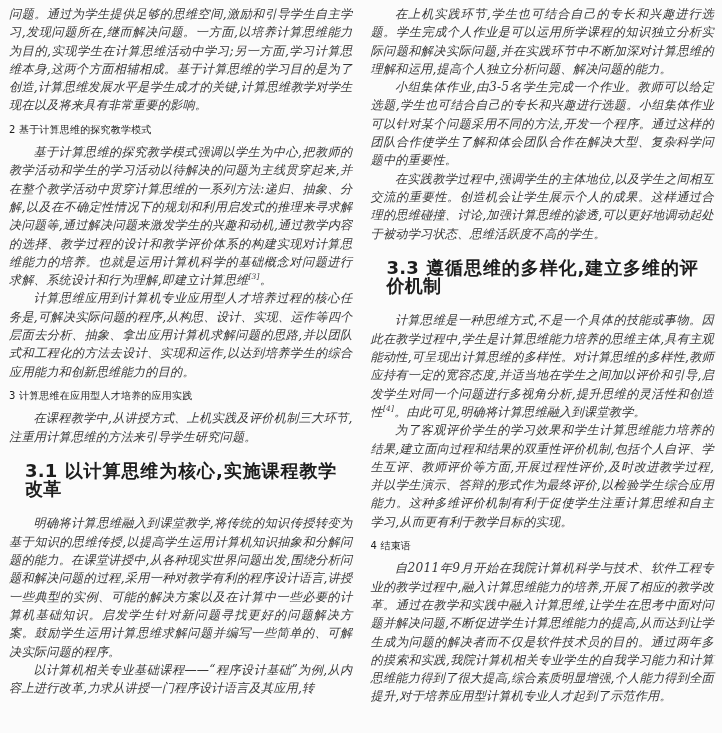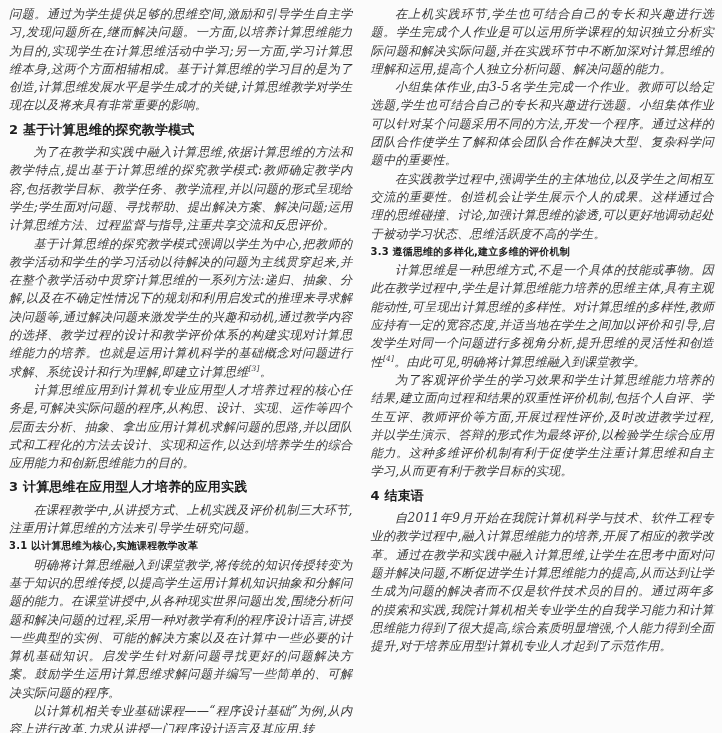"2 基于计算思维的探究教学模式" .col h2 { font-size: 13px -> 10px; font-weight: bold -> normal }
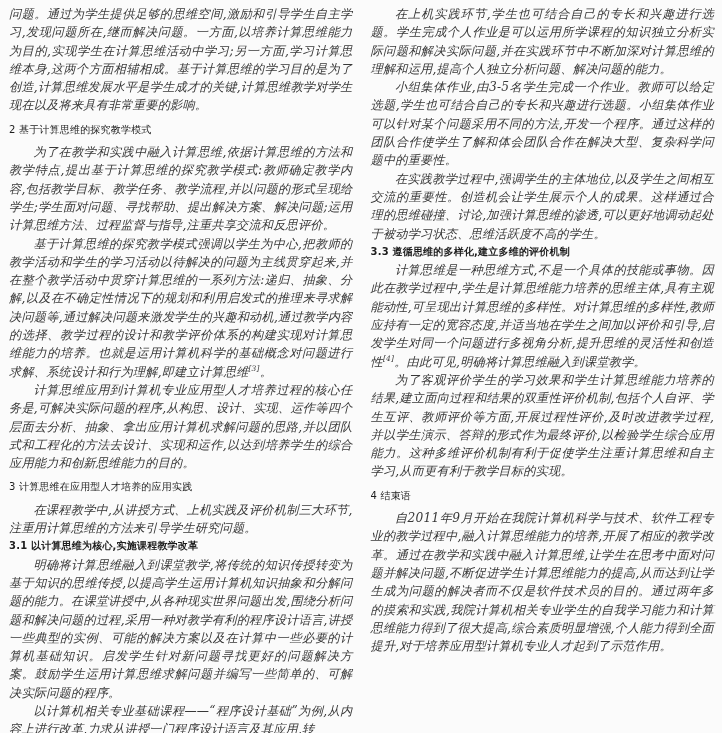"为了在教学和实践中融入计算思维,依据计算思维的方法和教学特点,提出基于计算思维的" p { html: <p>为了在教学和实践中融入计算思维,依据计算思维的方法和教学特点,提出基于计算思维的探究教学模式:教师确定教学内容,包括教学目标、教学任务、教学流程,并以问题的形式呈现给学生;学生面对问题、寻找帮助、提出解决方案、解决问题;运用计算思维方法、过程监督与指导,注重共享交流和反思评价。</p> -> none }
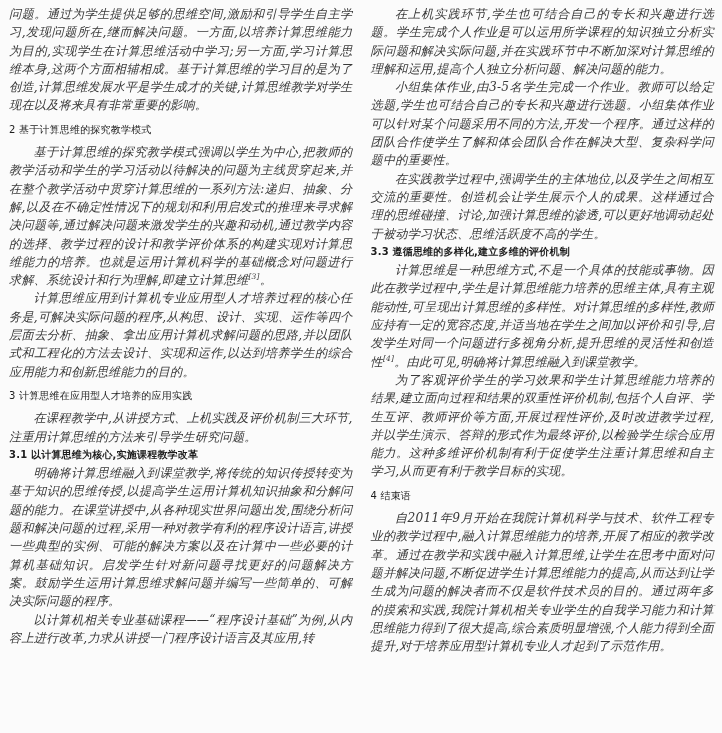"3.3 遵循思维的多样化,建立多维的评价机制" .col h3 { font-size: 10px -> 18px; margin: 0 -> 16px }
